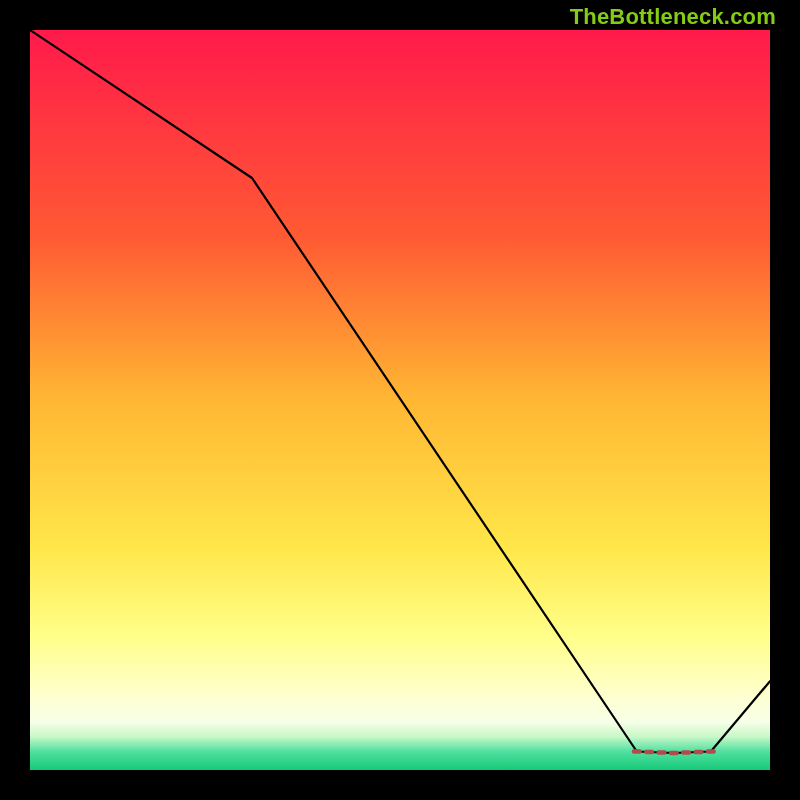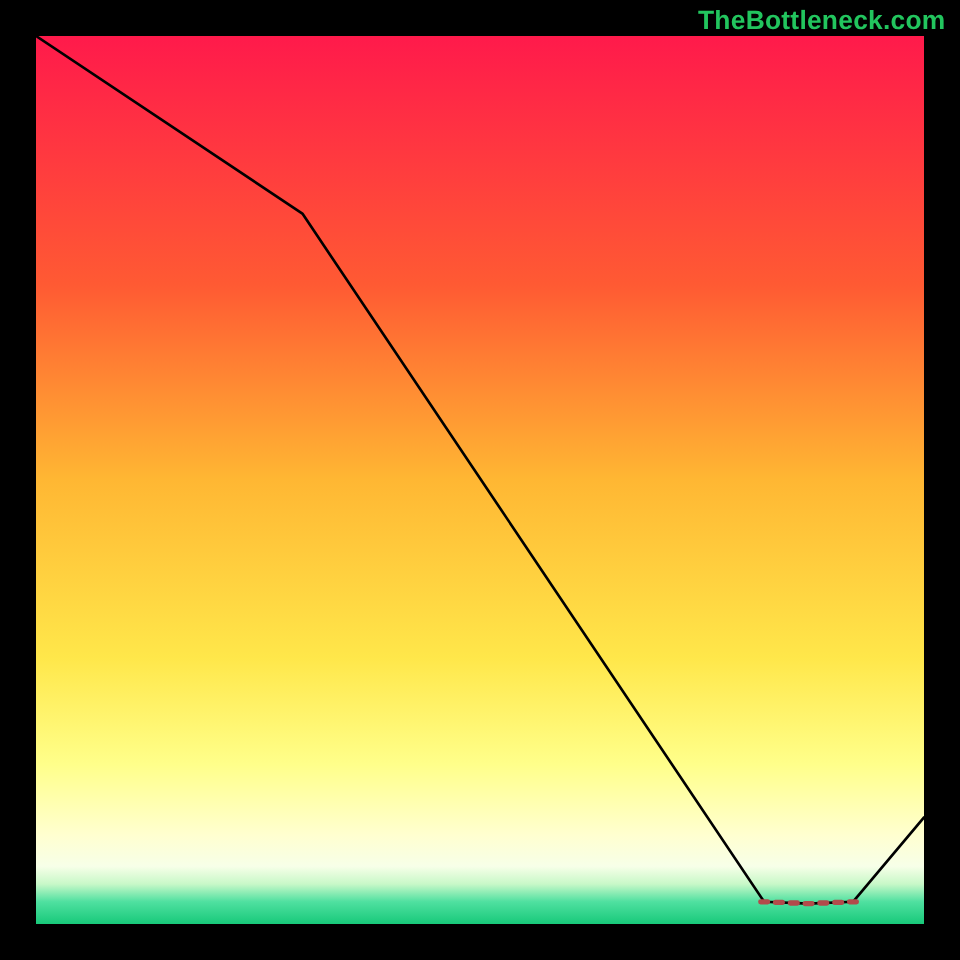"TheBottleneck.com" .watermark { color: #22c55e -> #84cc16; right: 12px -> 24px }
